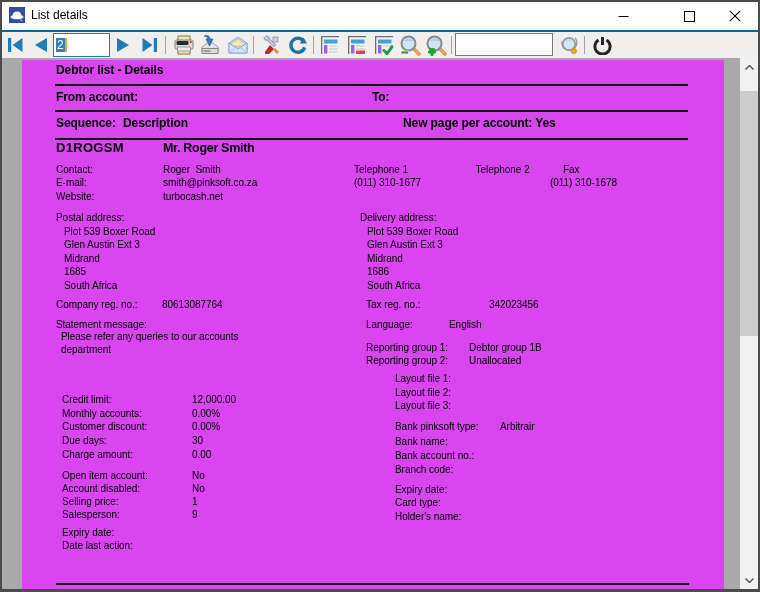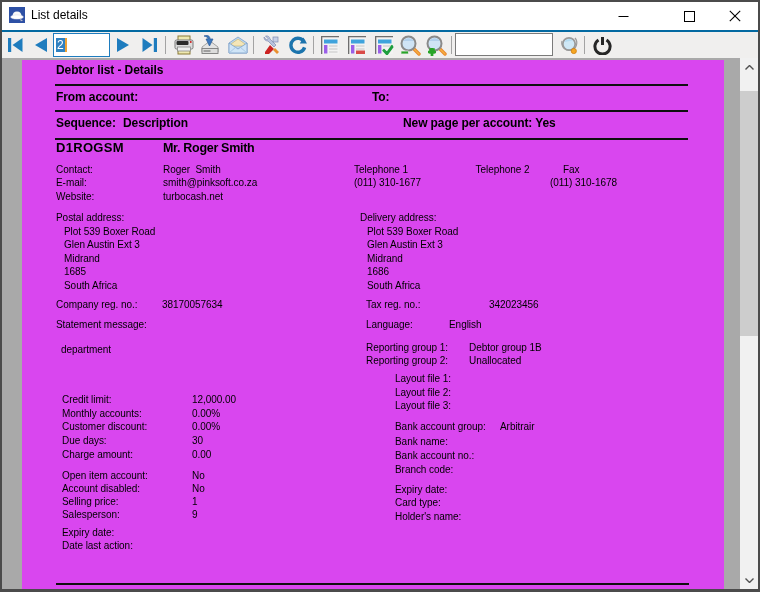"38170057634" div.t { text: 38170057634 -> 80613087764 }
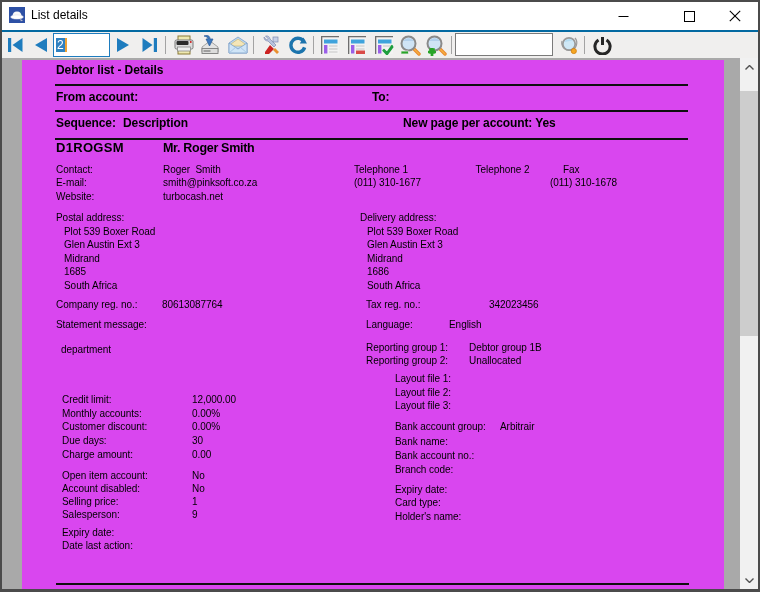"Please refer any queries to" div.t { html: none -> <div>Please refer any queries to our accounts</div> }
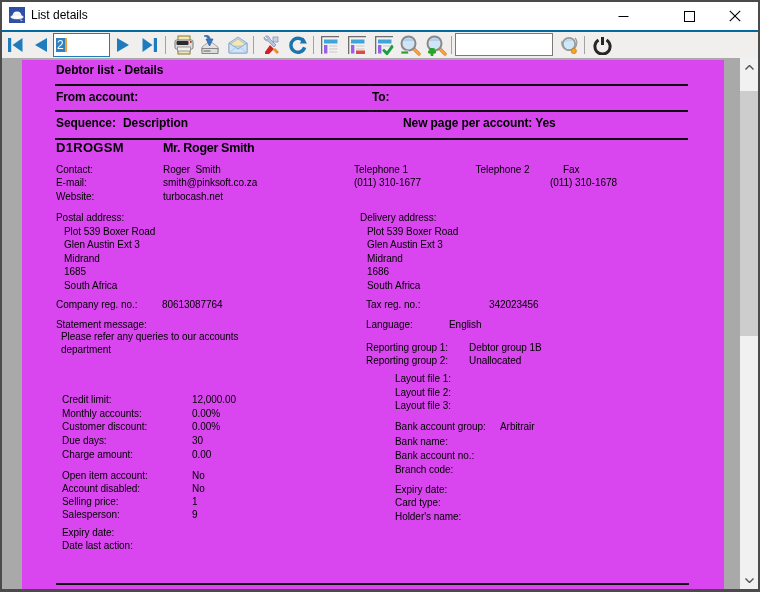"Bank account group:" div.t { text: account group -> pinksoft type }
